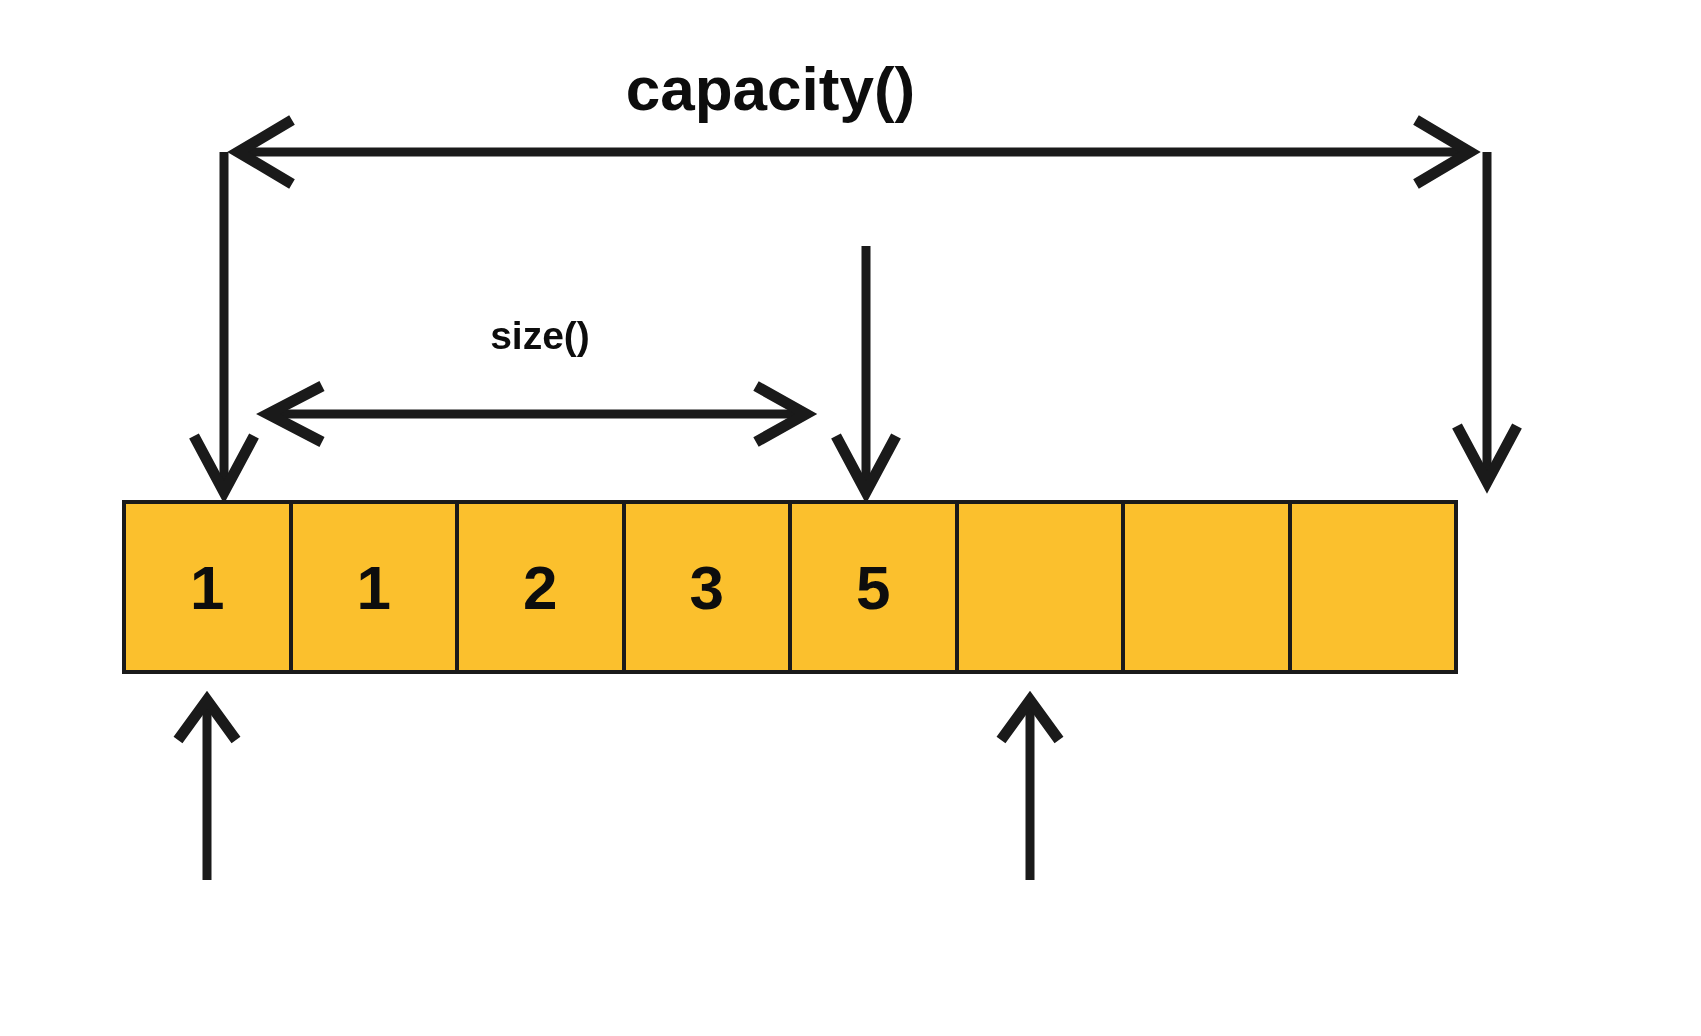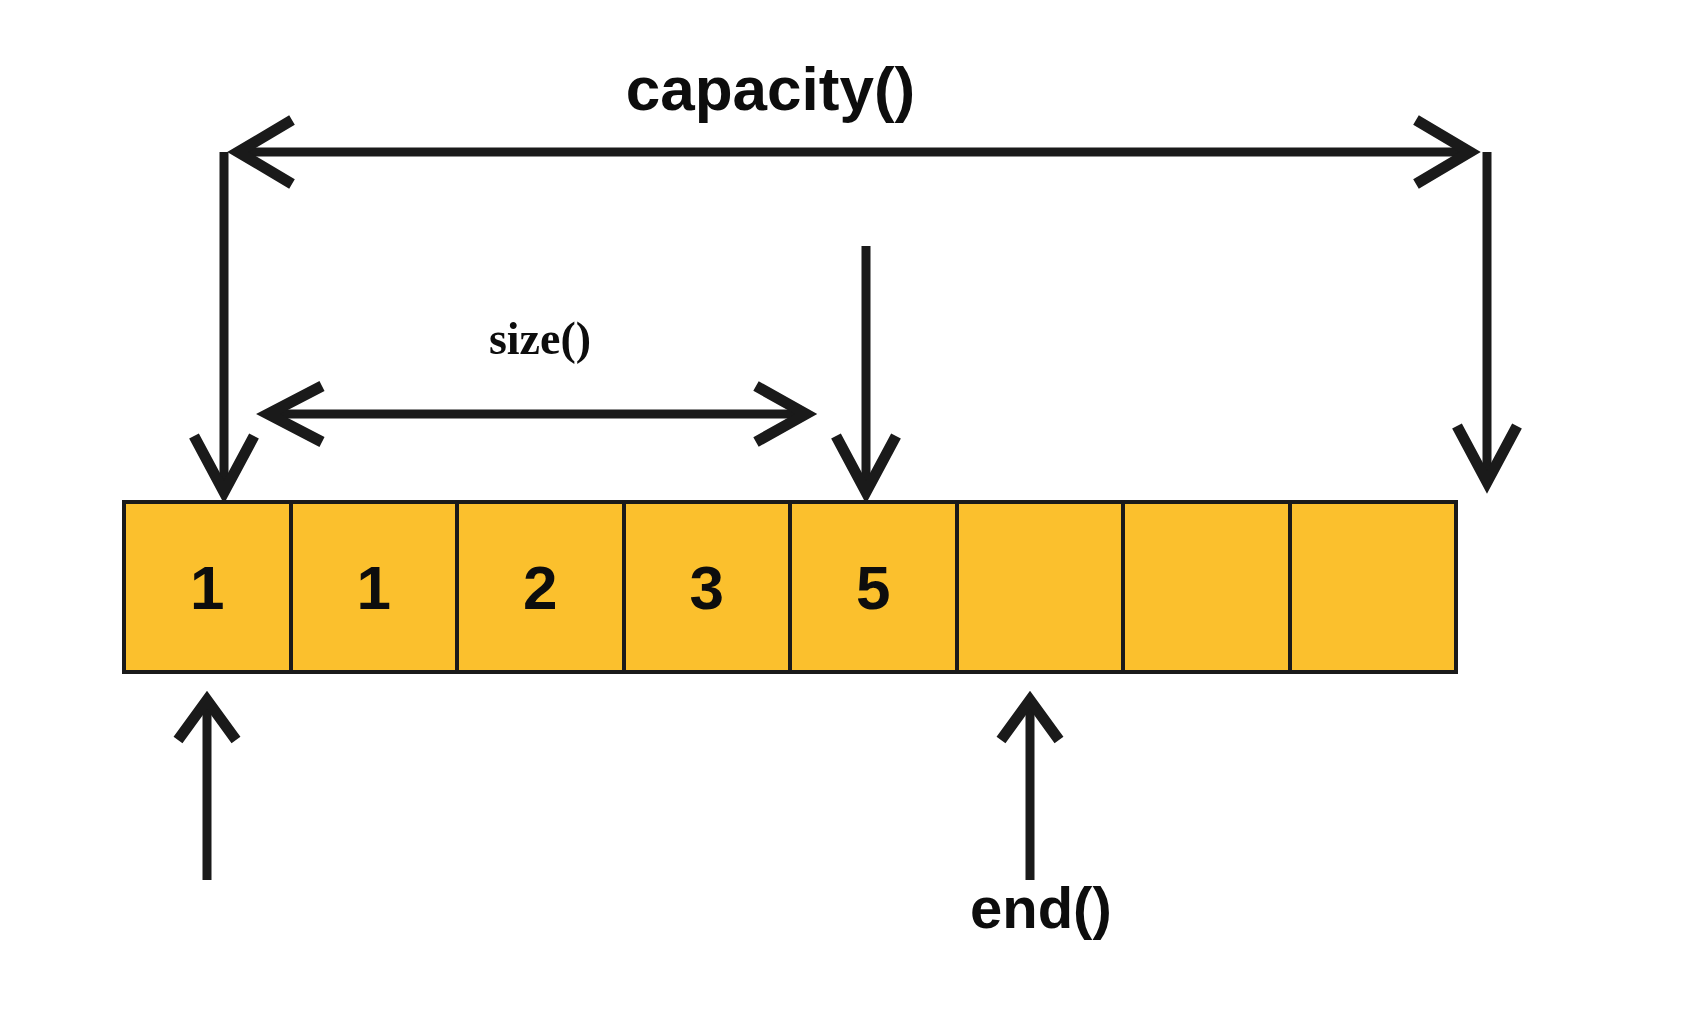"size()" #label-size { font-family: Liberation Serif, serif -> none; font-size: 46px -> 39px }
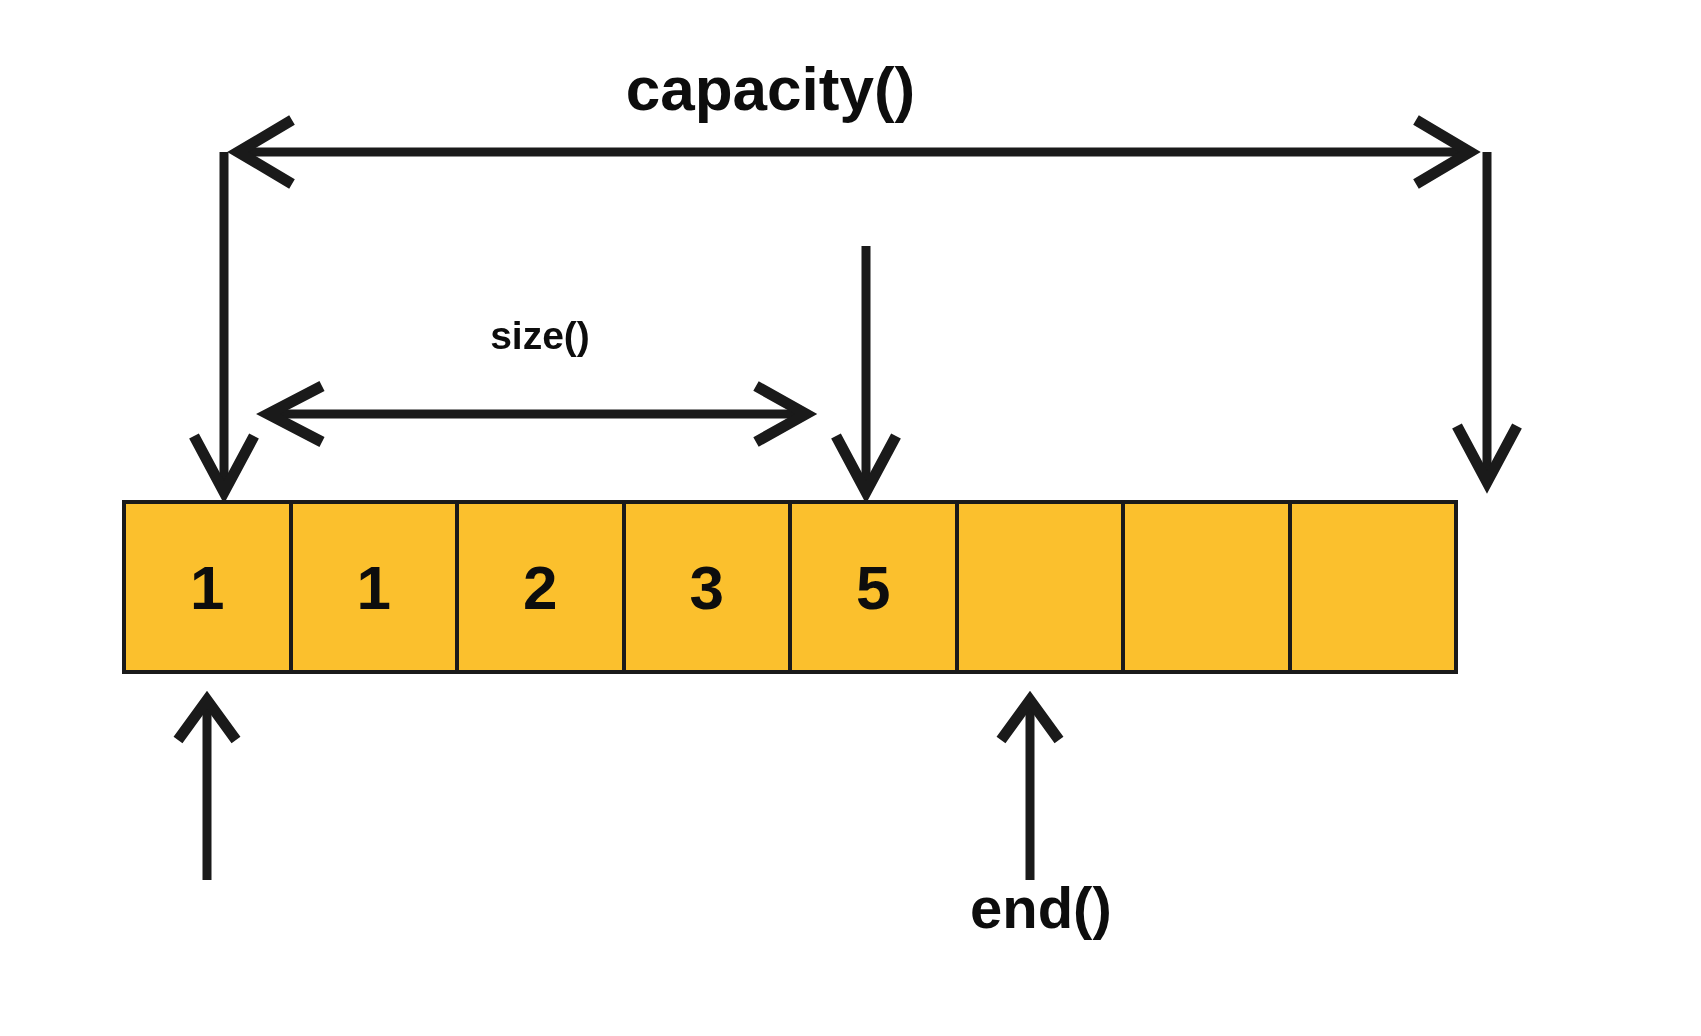"end()" div.lbl { html: <div>end()</div> -> none }
